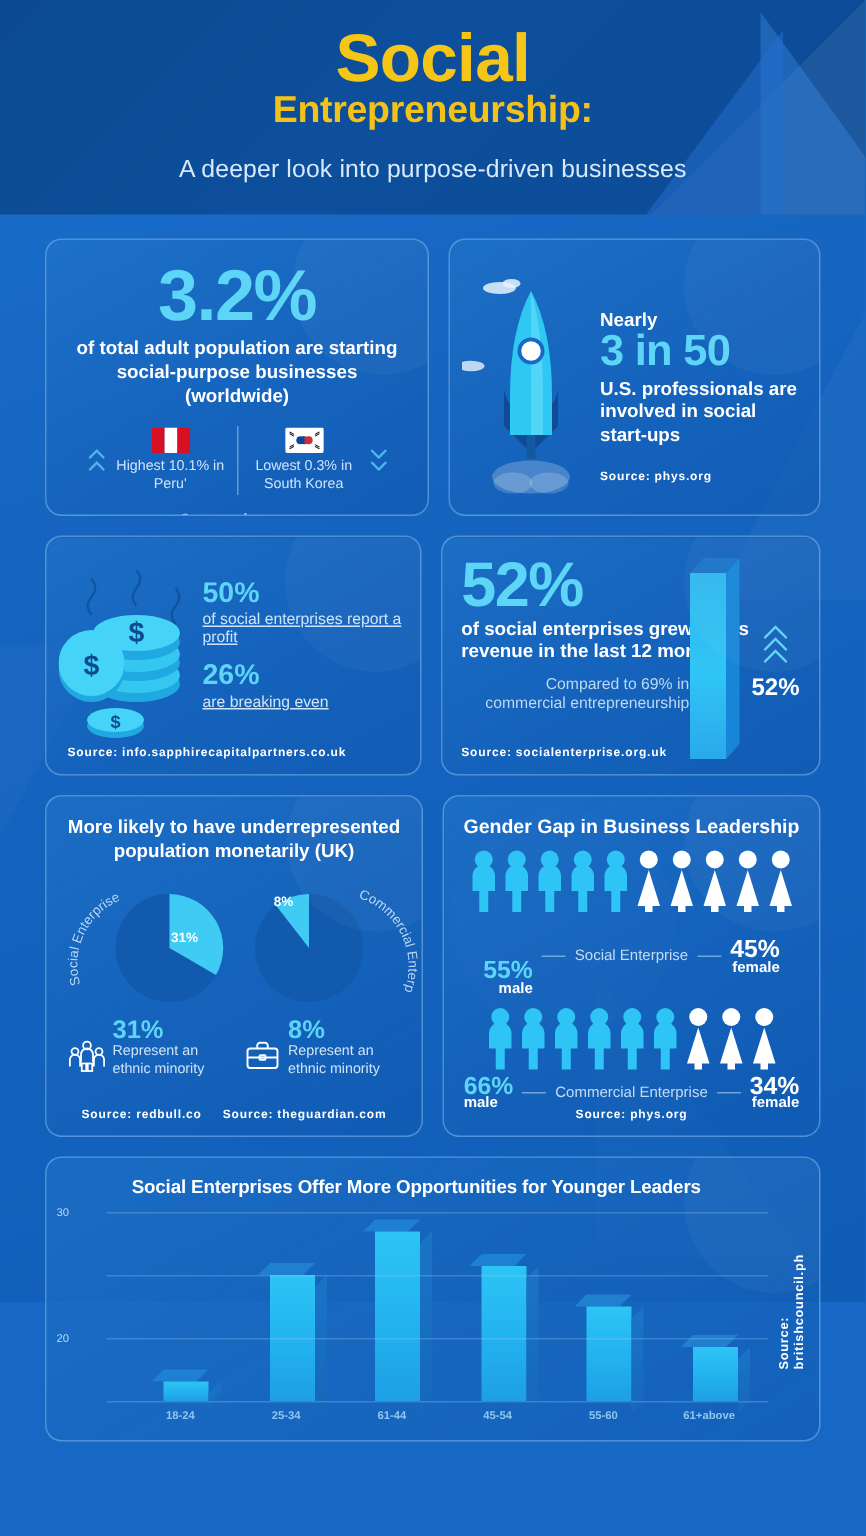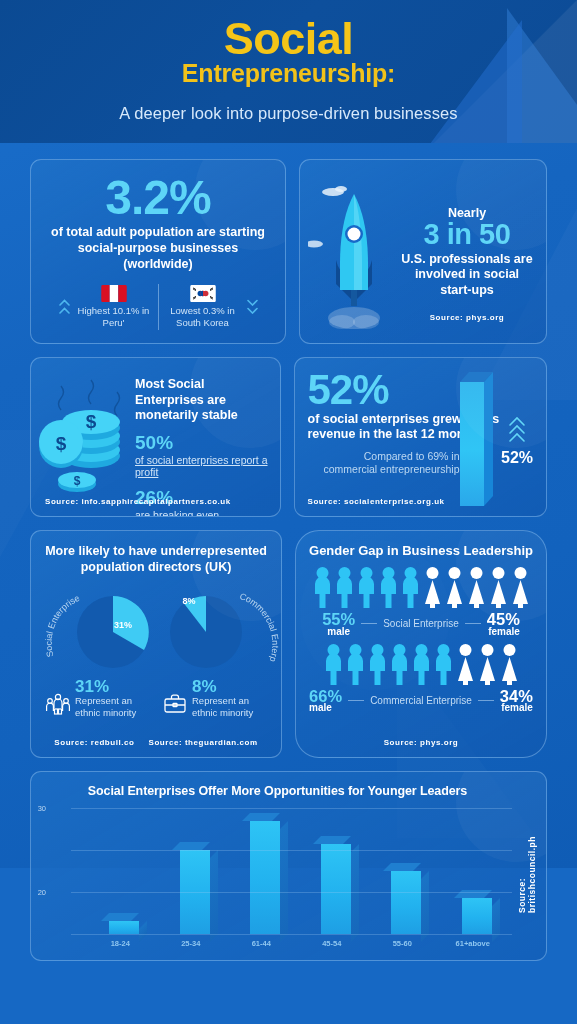"Nearly" .c2-txt { text-align: center -> none }
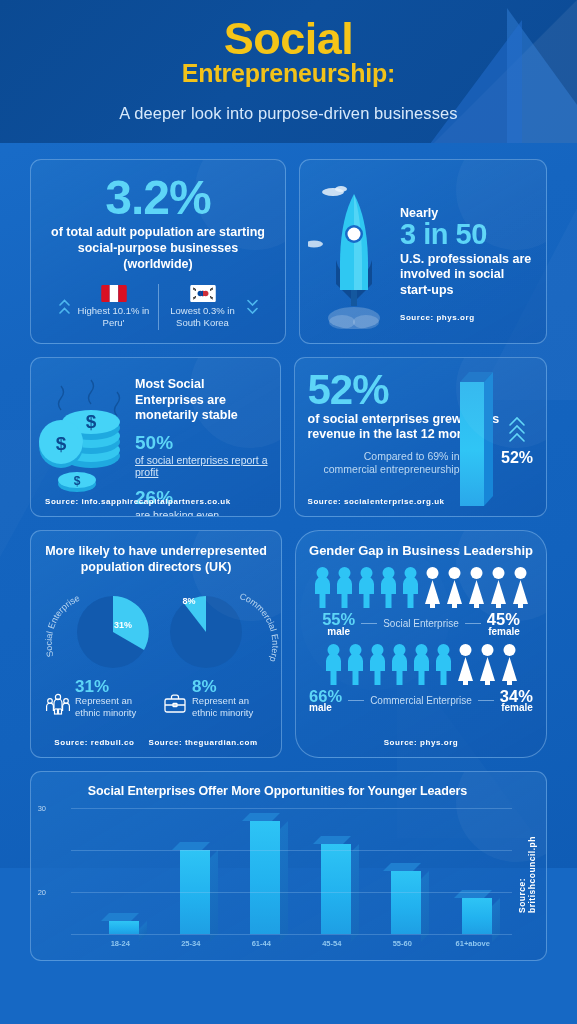"Most Social Enterprises are monetarily" div.c3-title { html: <div>Most Social Enterprises are monetarily stable</div> -> none }
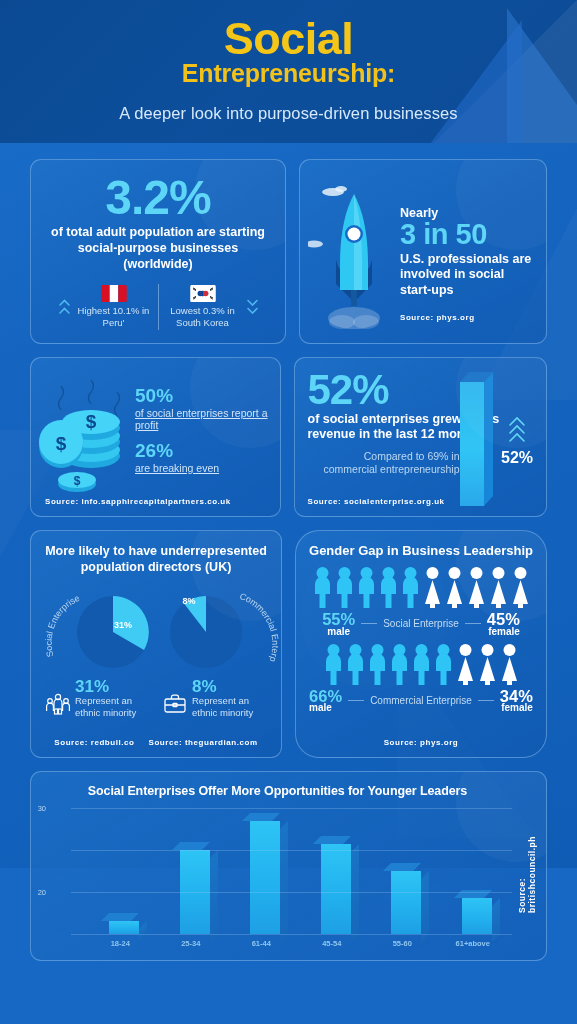"More likely to have underrepresented" div.c5-title { text: directors -> monetarily }
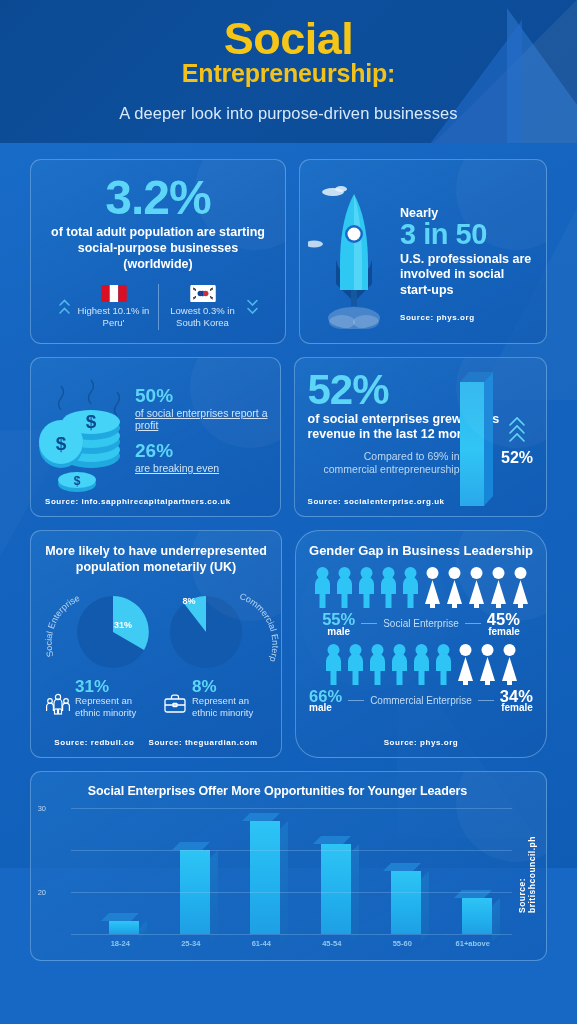"Gender Gap in Business Leadership" .c6 { border-radius: 24px -> none }
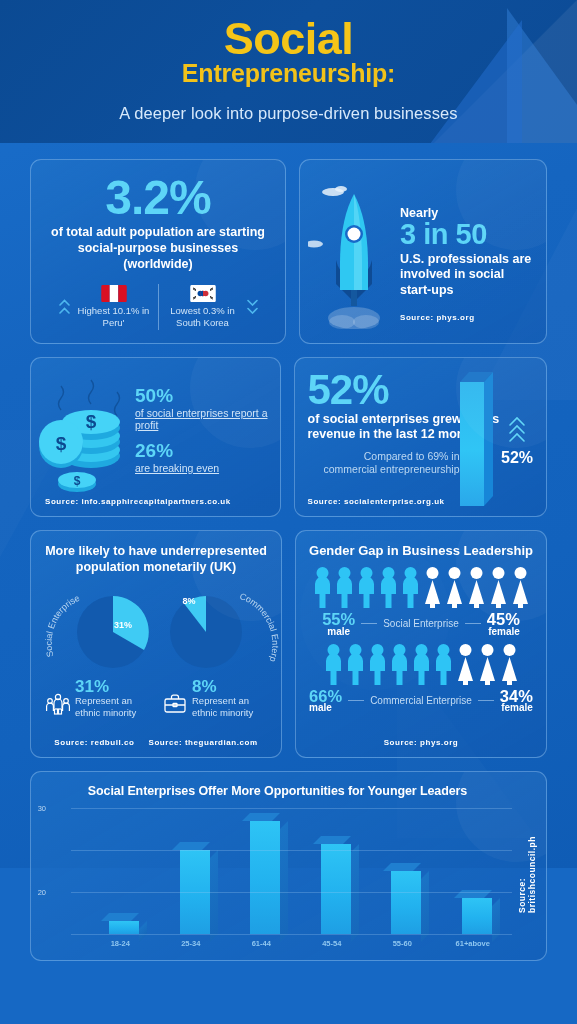"55%" div { margin-top: none -> 28px; text-align: center -> right }
